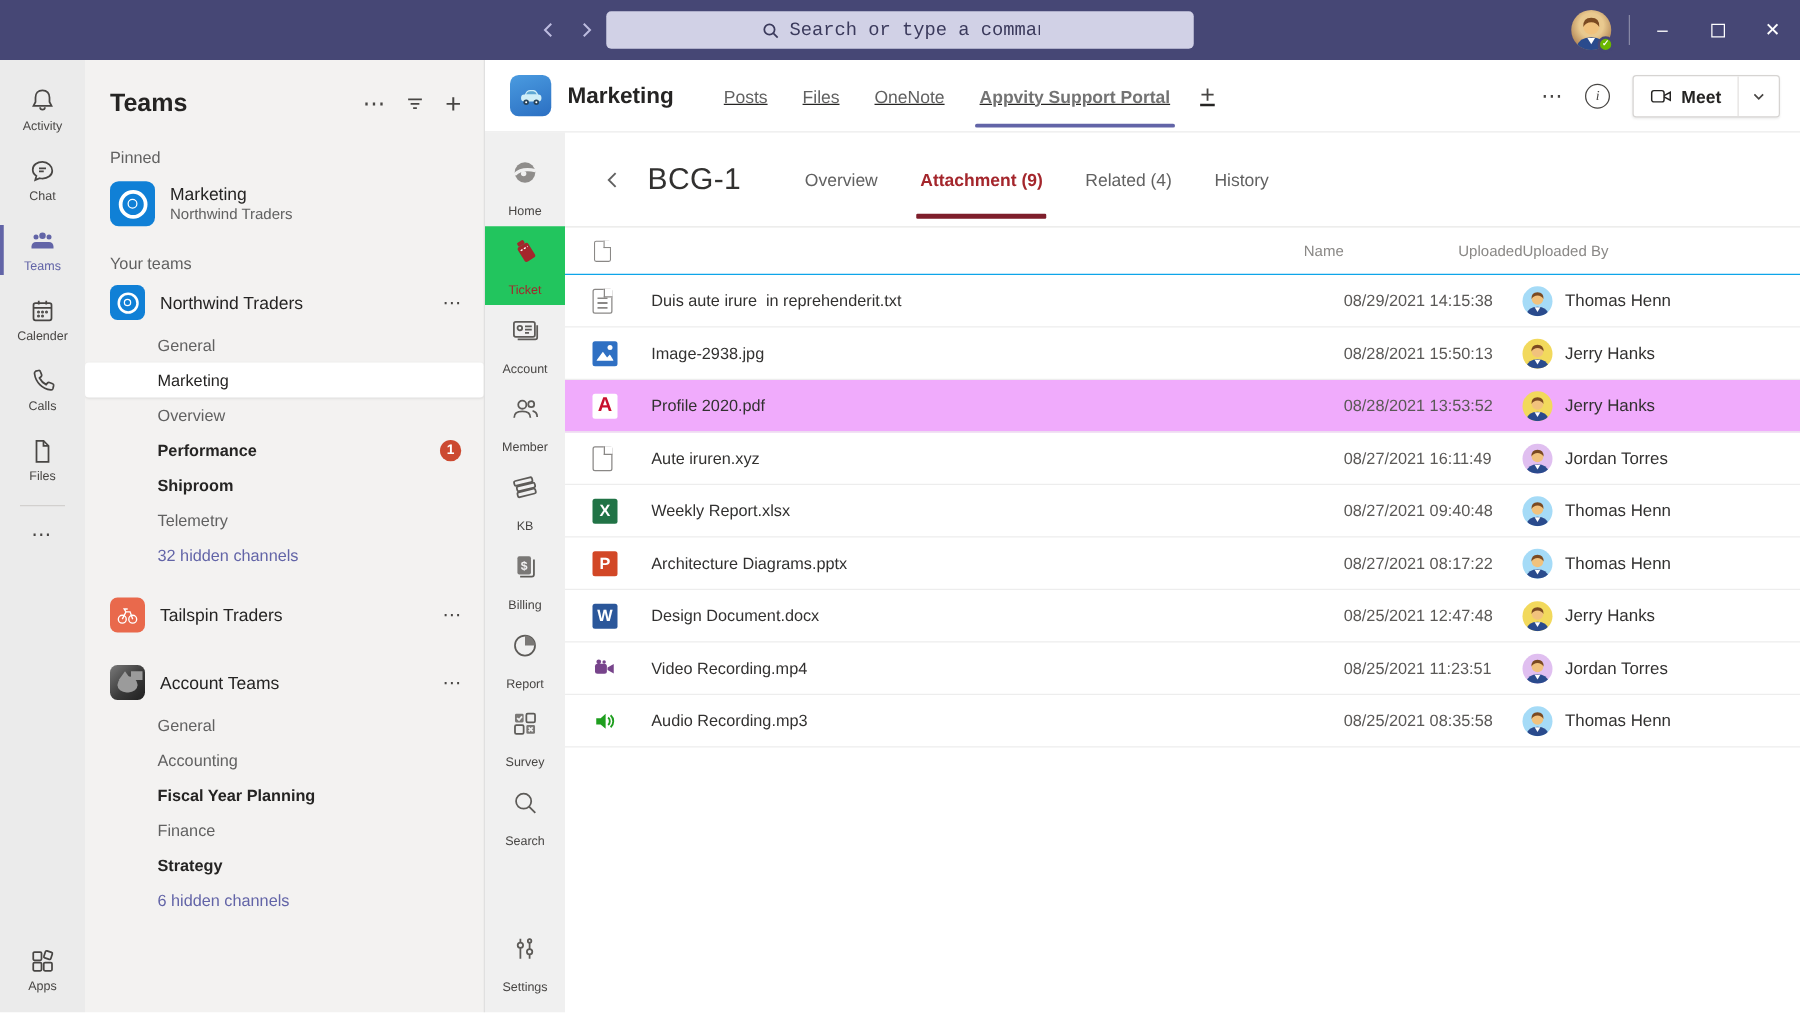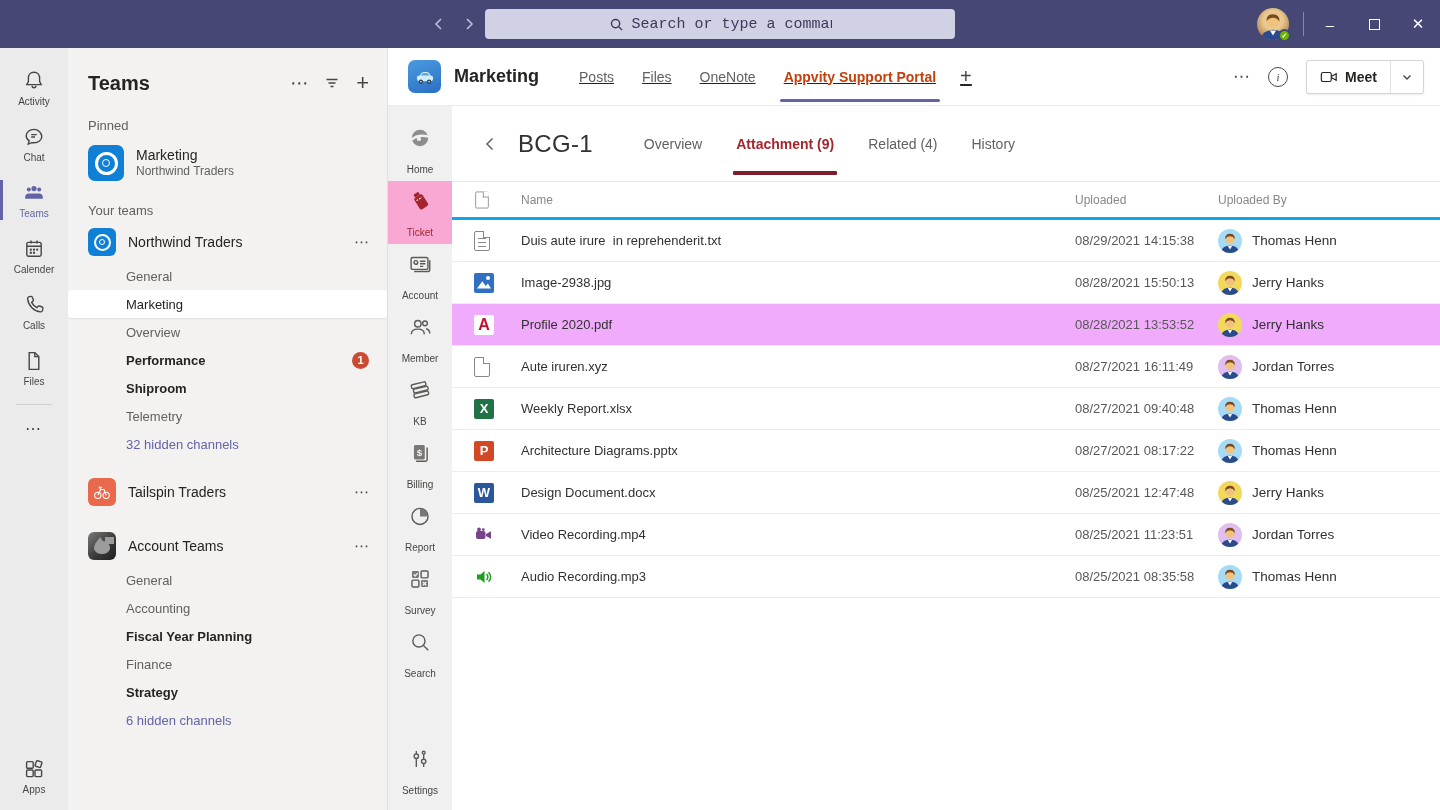"Appvity Support Portal" .mh-tab.active { color: #c2410c -> #737373 }
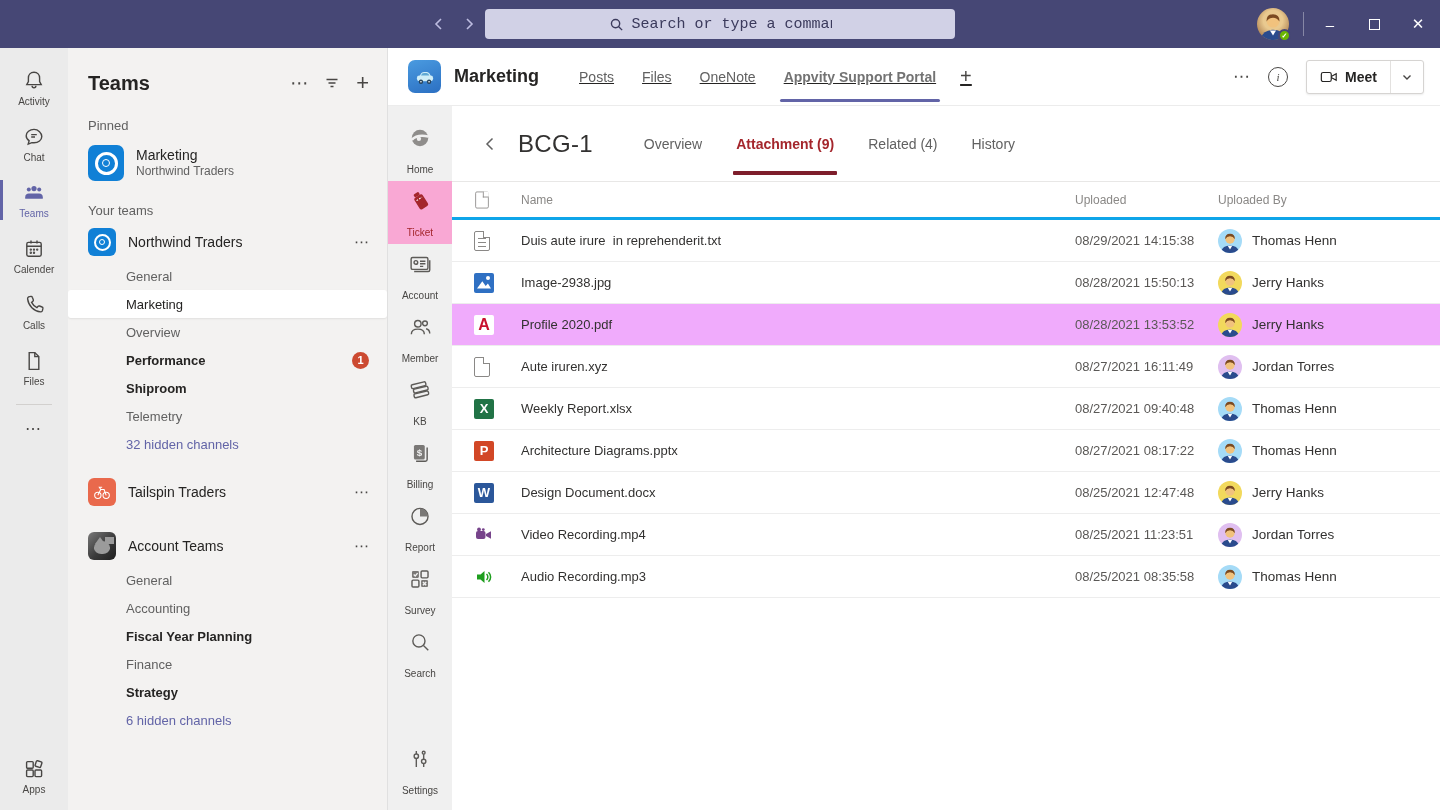"Name" .tbl-head { border-bottom: 3px solid #0ea5e9 -> 1px solid #0ea5e9; text-align: none -> right }
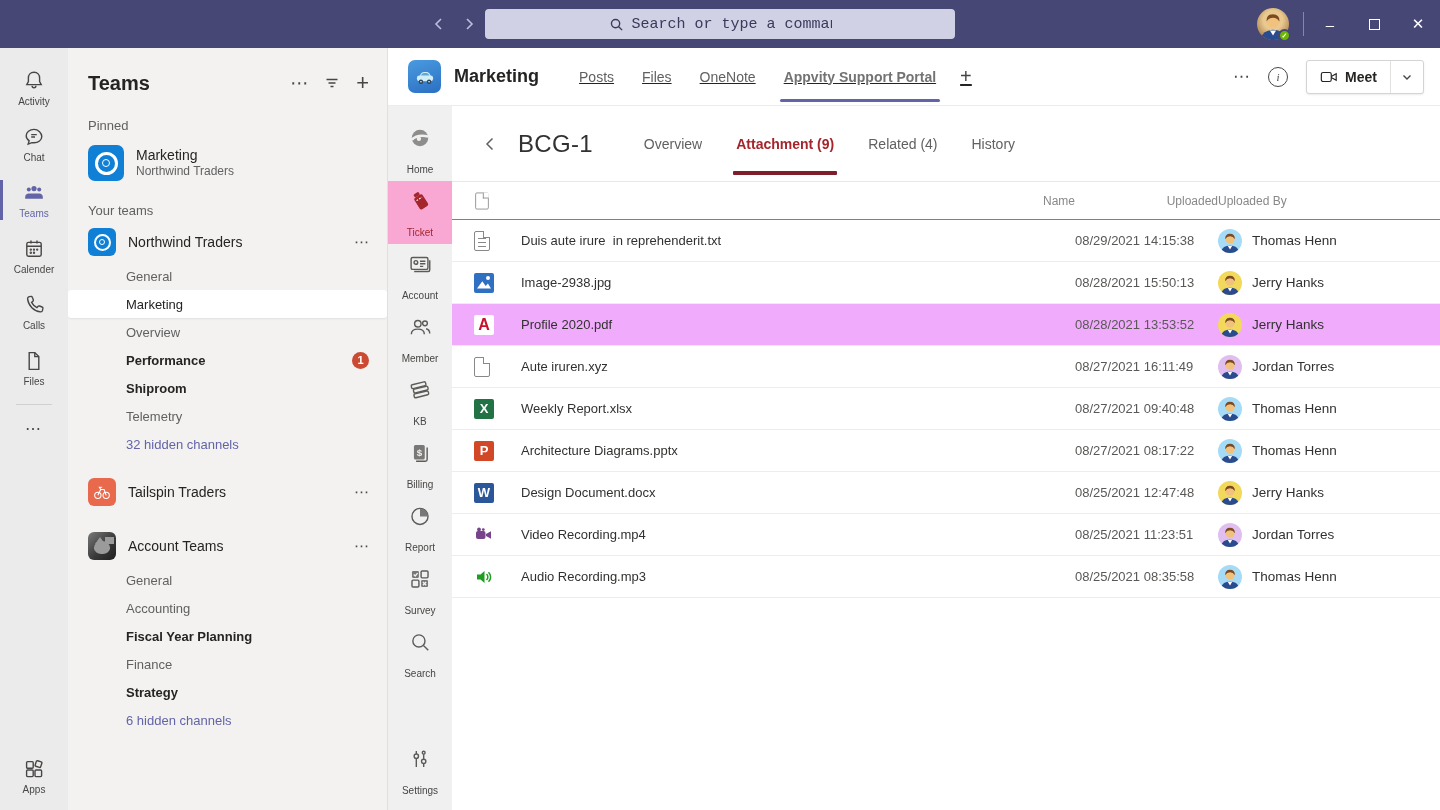"Ticket" .as-item.active { background: #f9a8d4 -> #22c55e }
